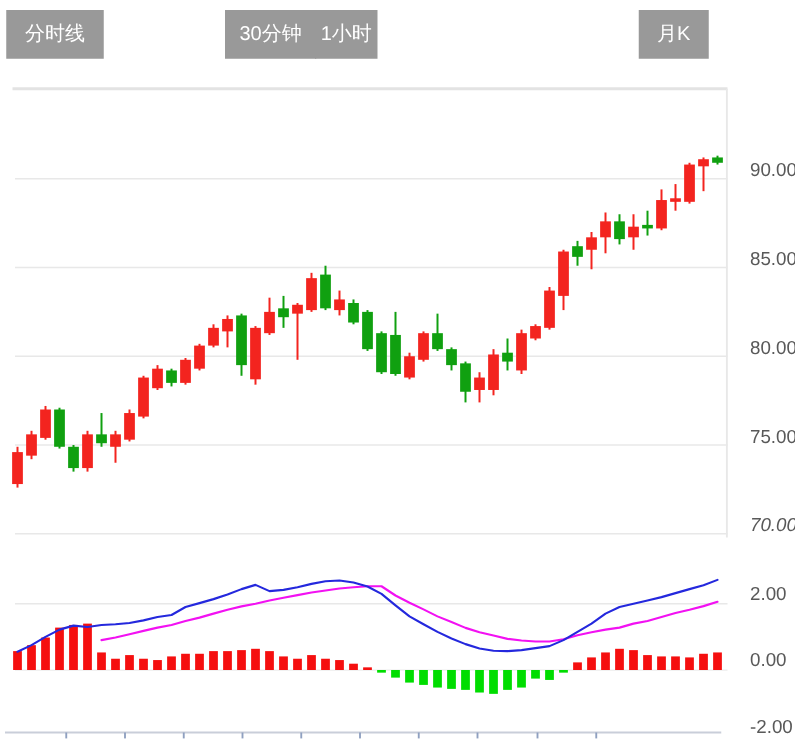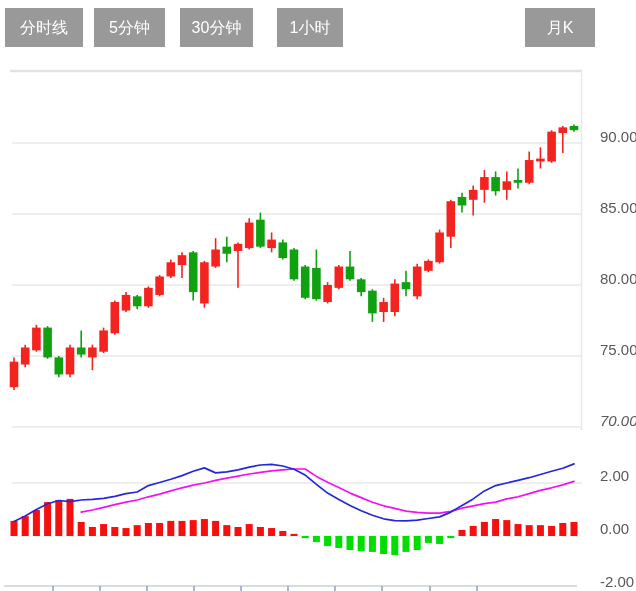"5分钟" div.tab { html: <div>5分钟</div> -> none }
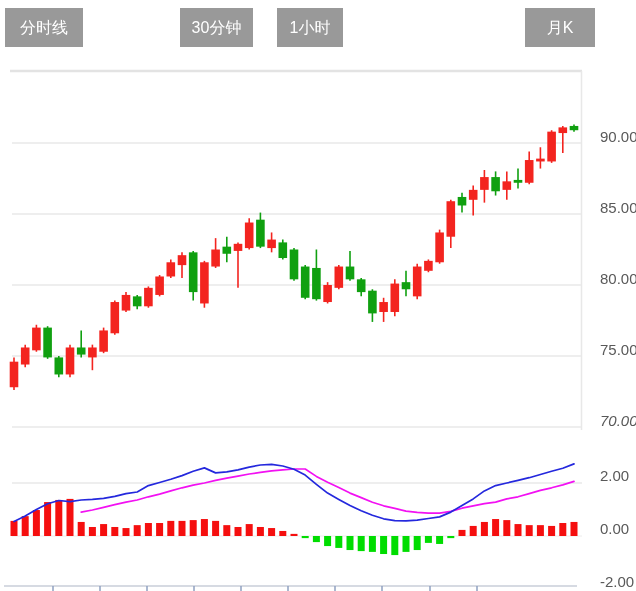"1小时" div.tab { left: 277px -> 252px; width: 66px -> 50px }
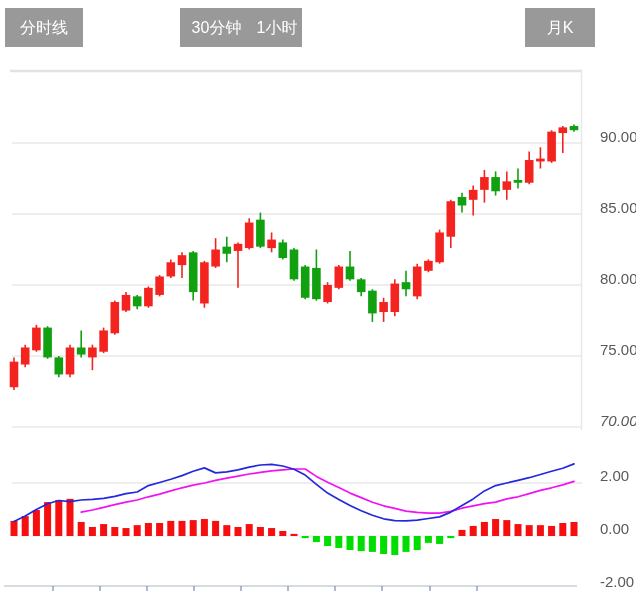"月K" div.tab { left: 525px -> 511px; width: 70px -> 56px }
